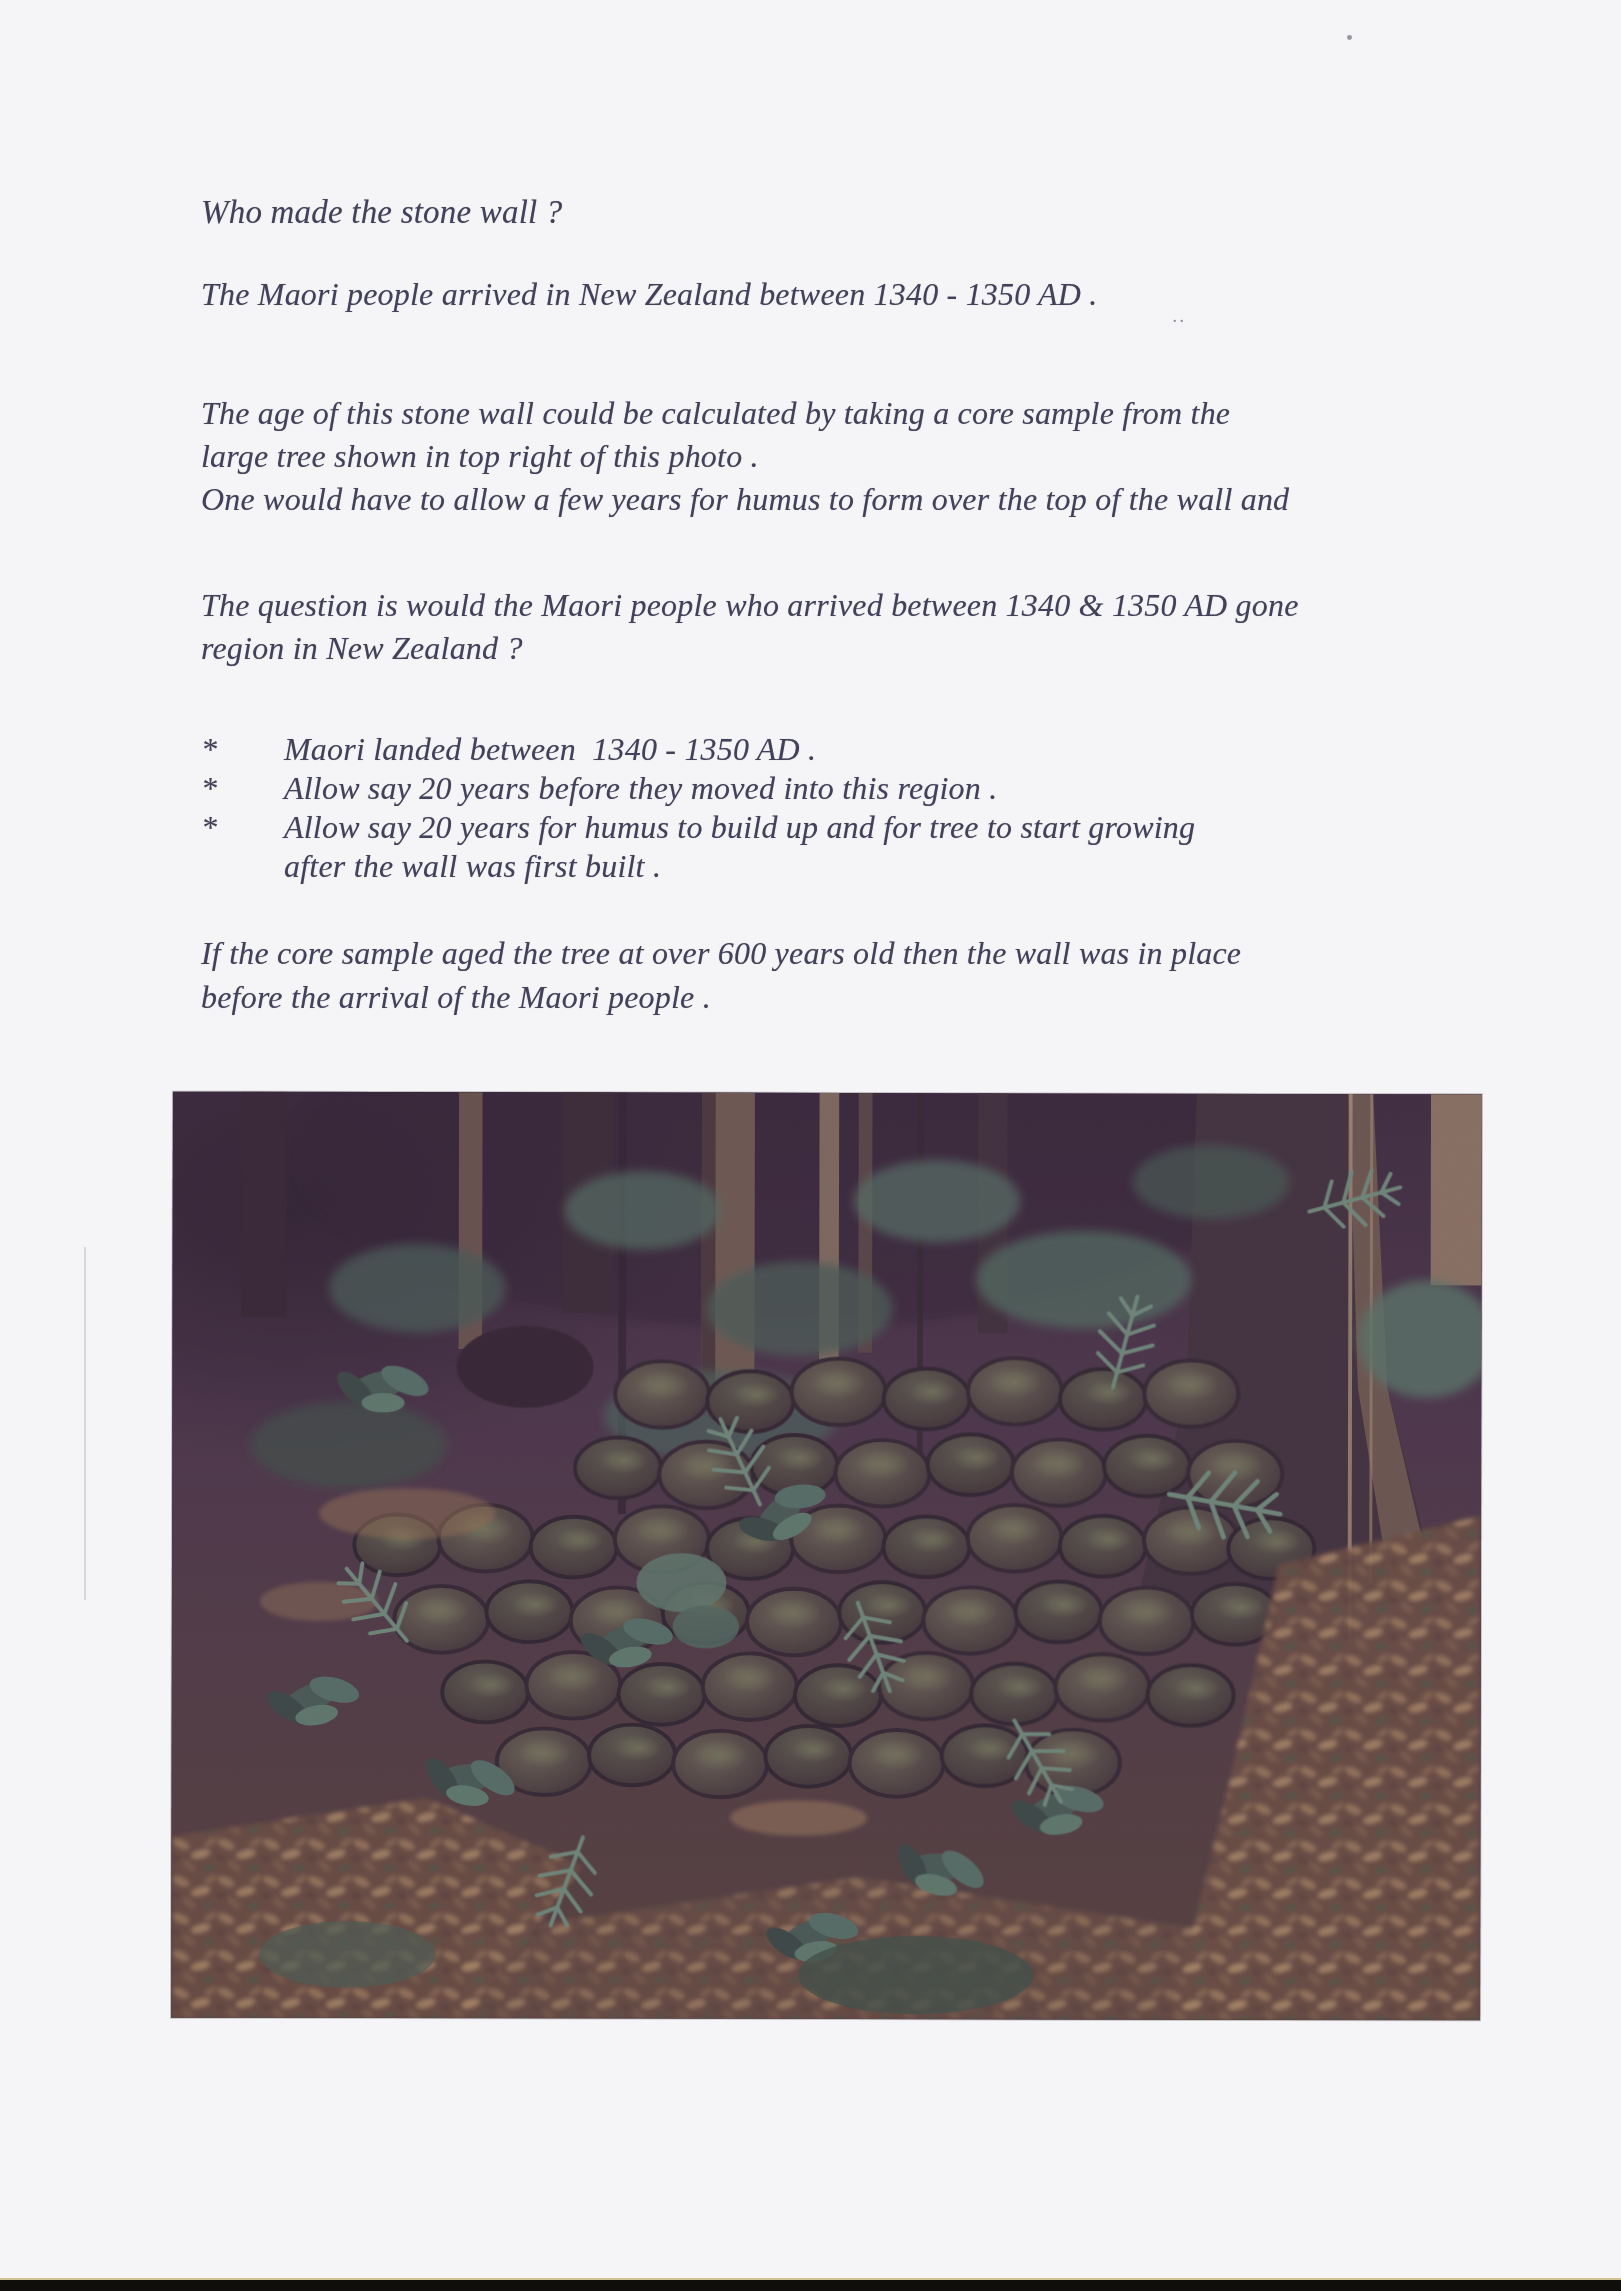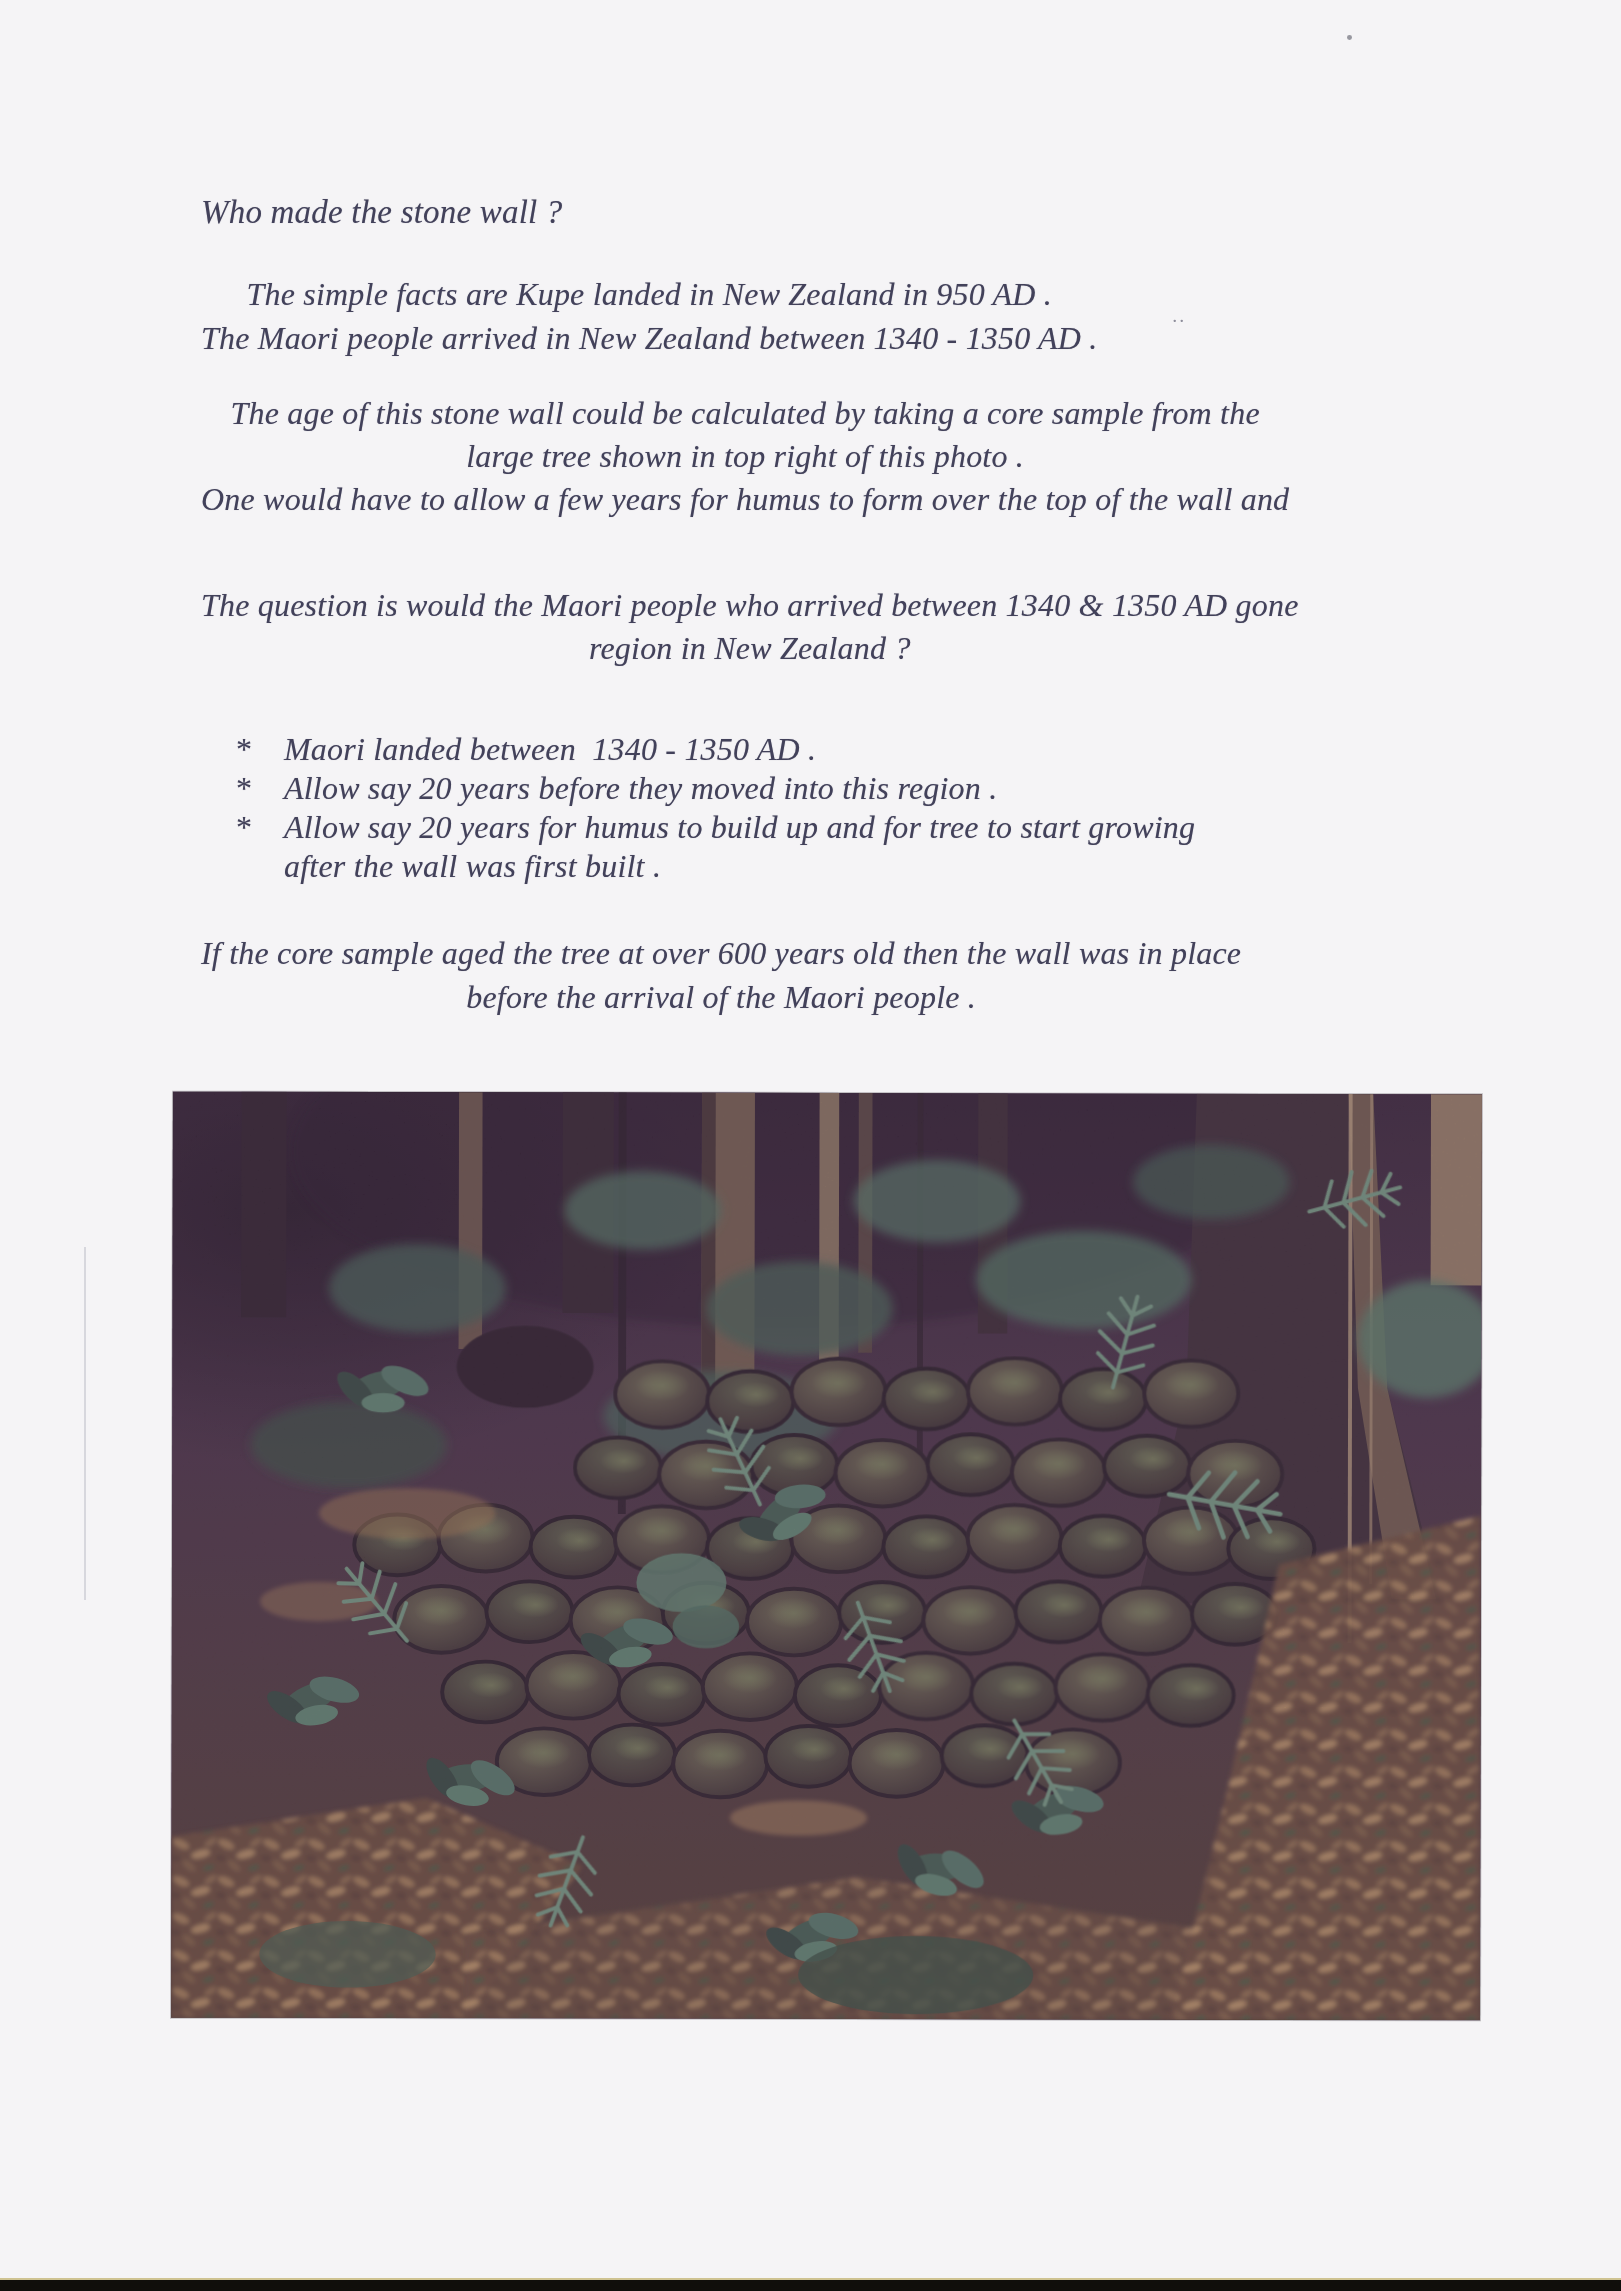"Who made the stone wall" .page { text-align: center -> none }
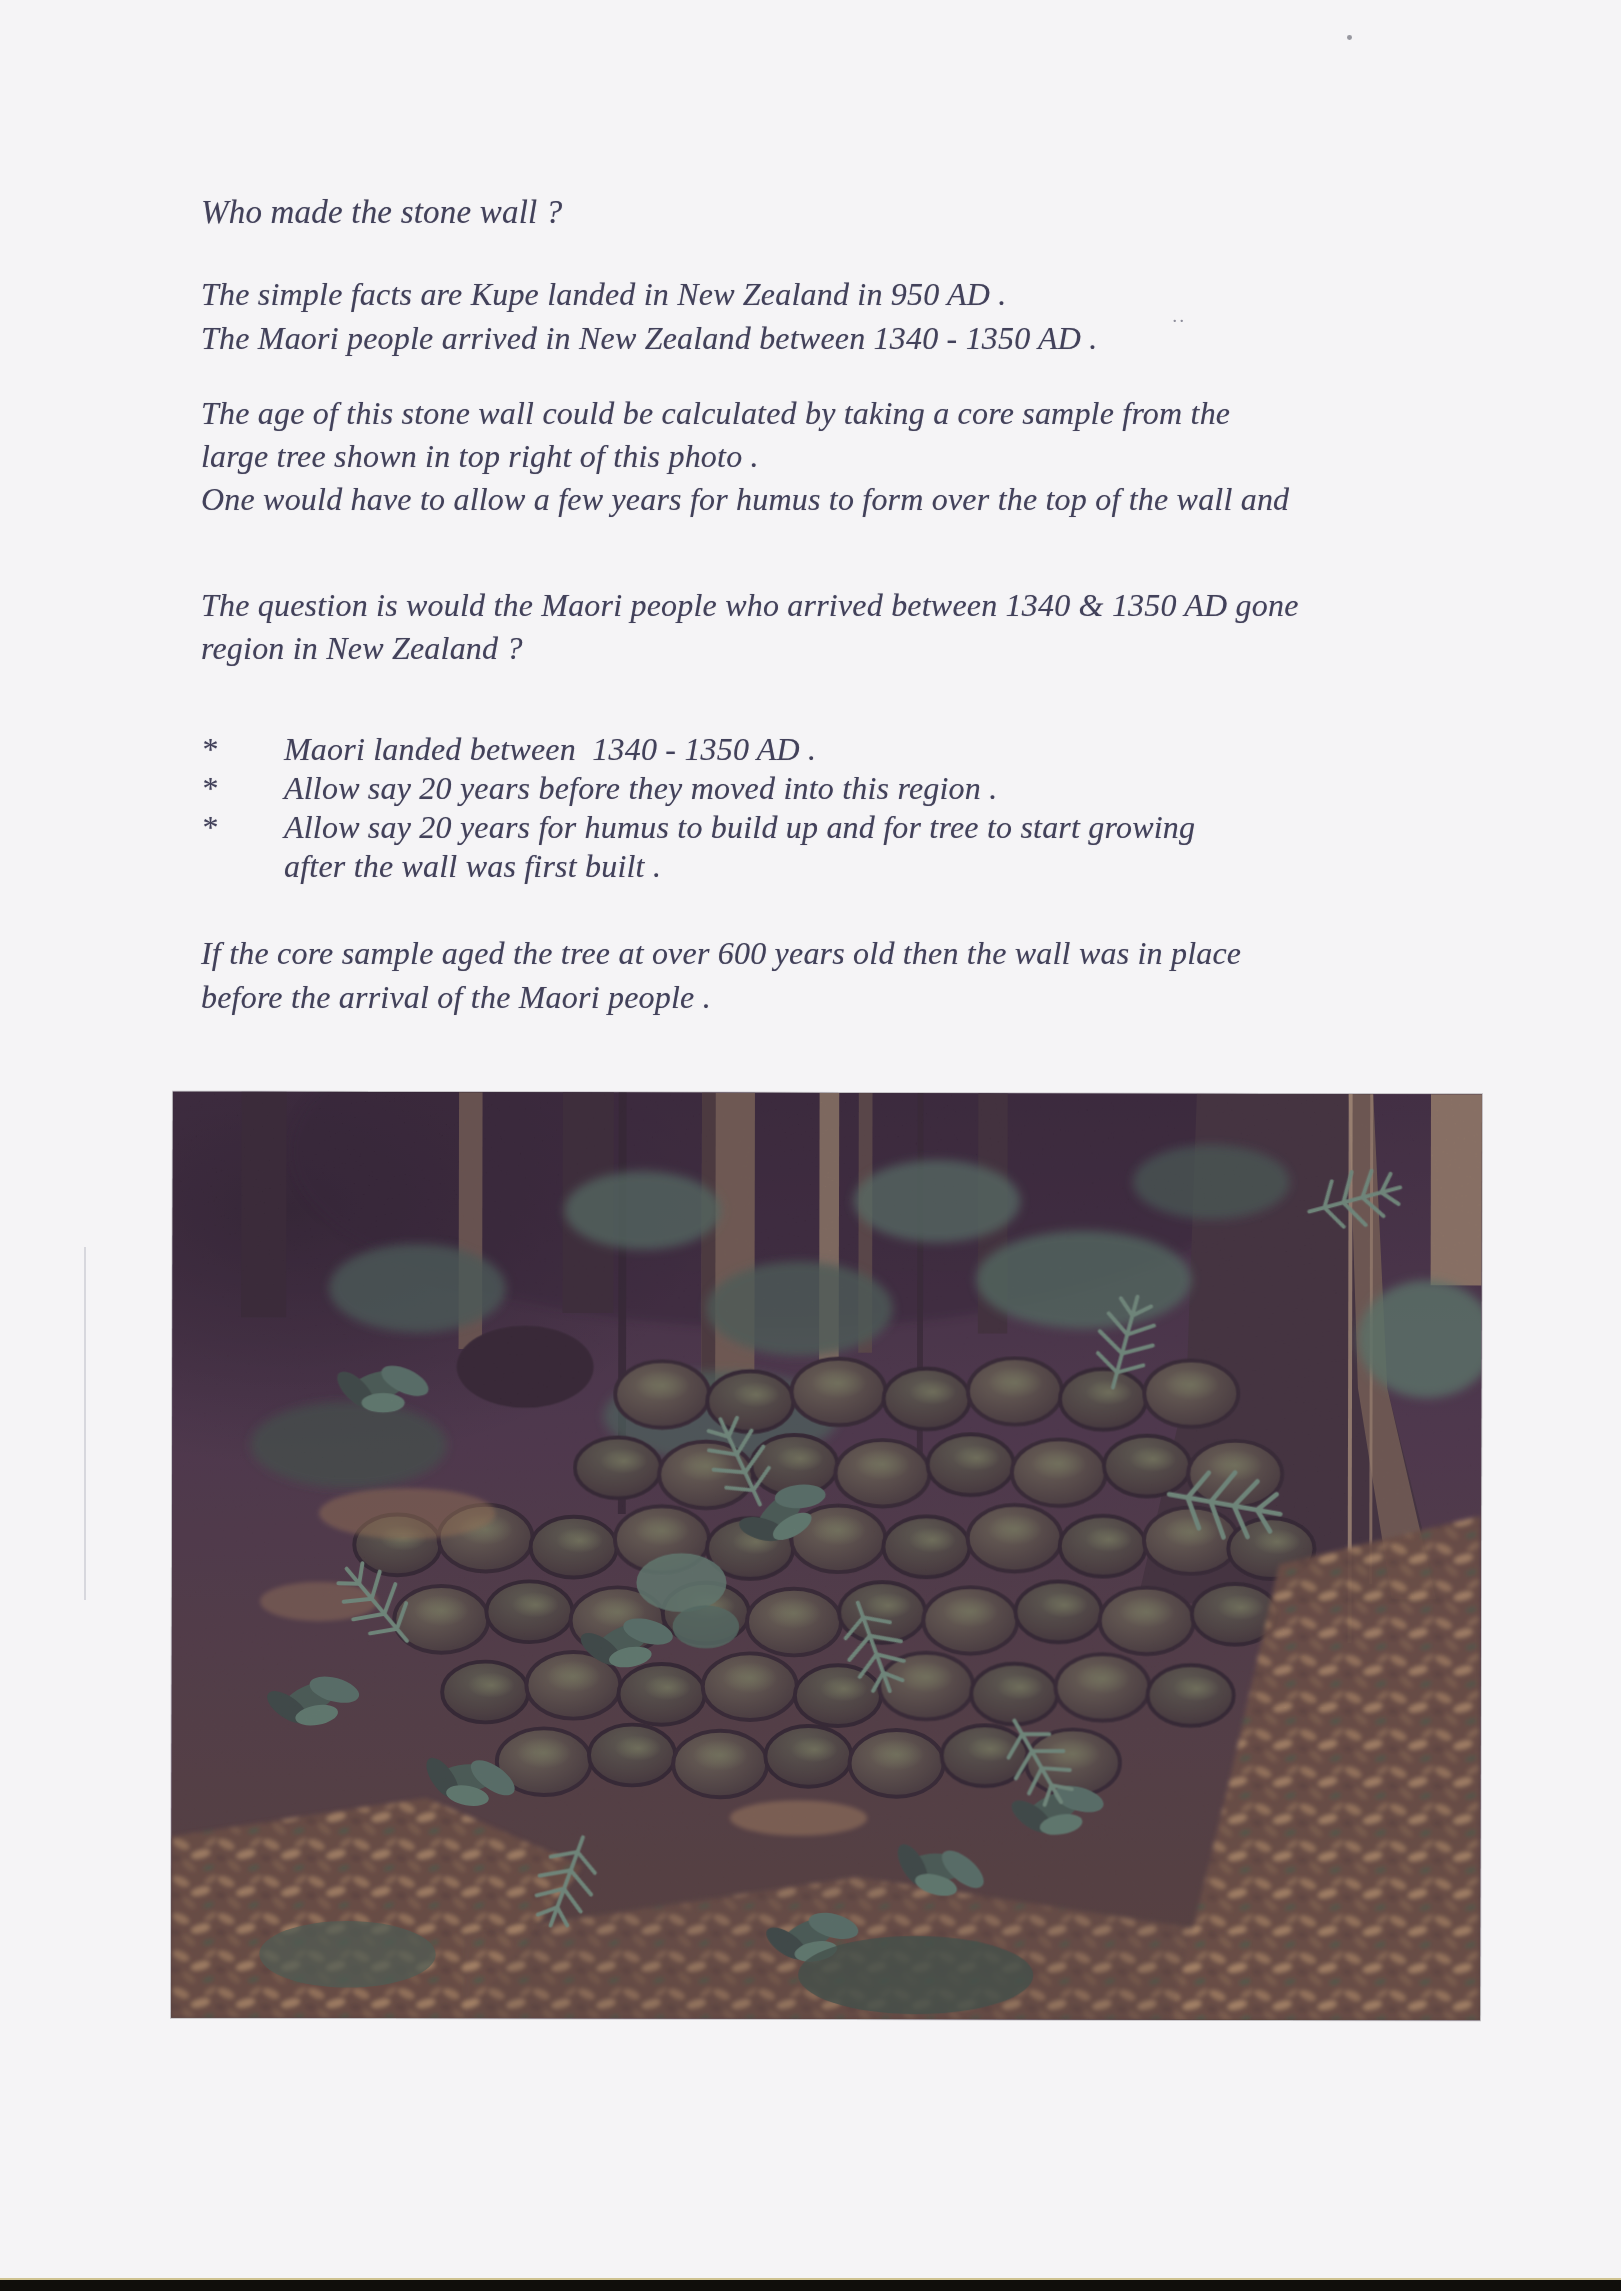"The simple facts are Kupe" div.line { html: <div>The simple facts are Kupe landed in New Zealand in 950 AD .</div> -> none }
